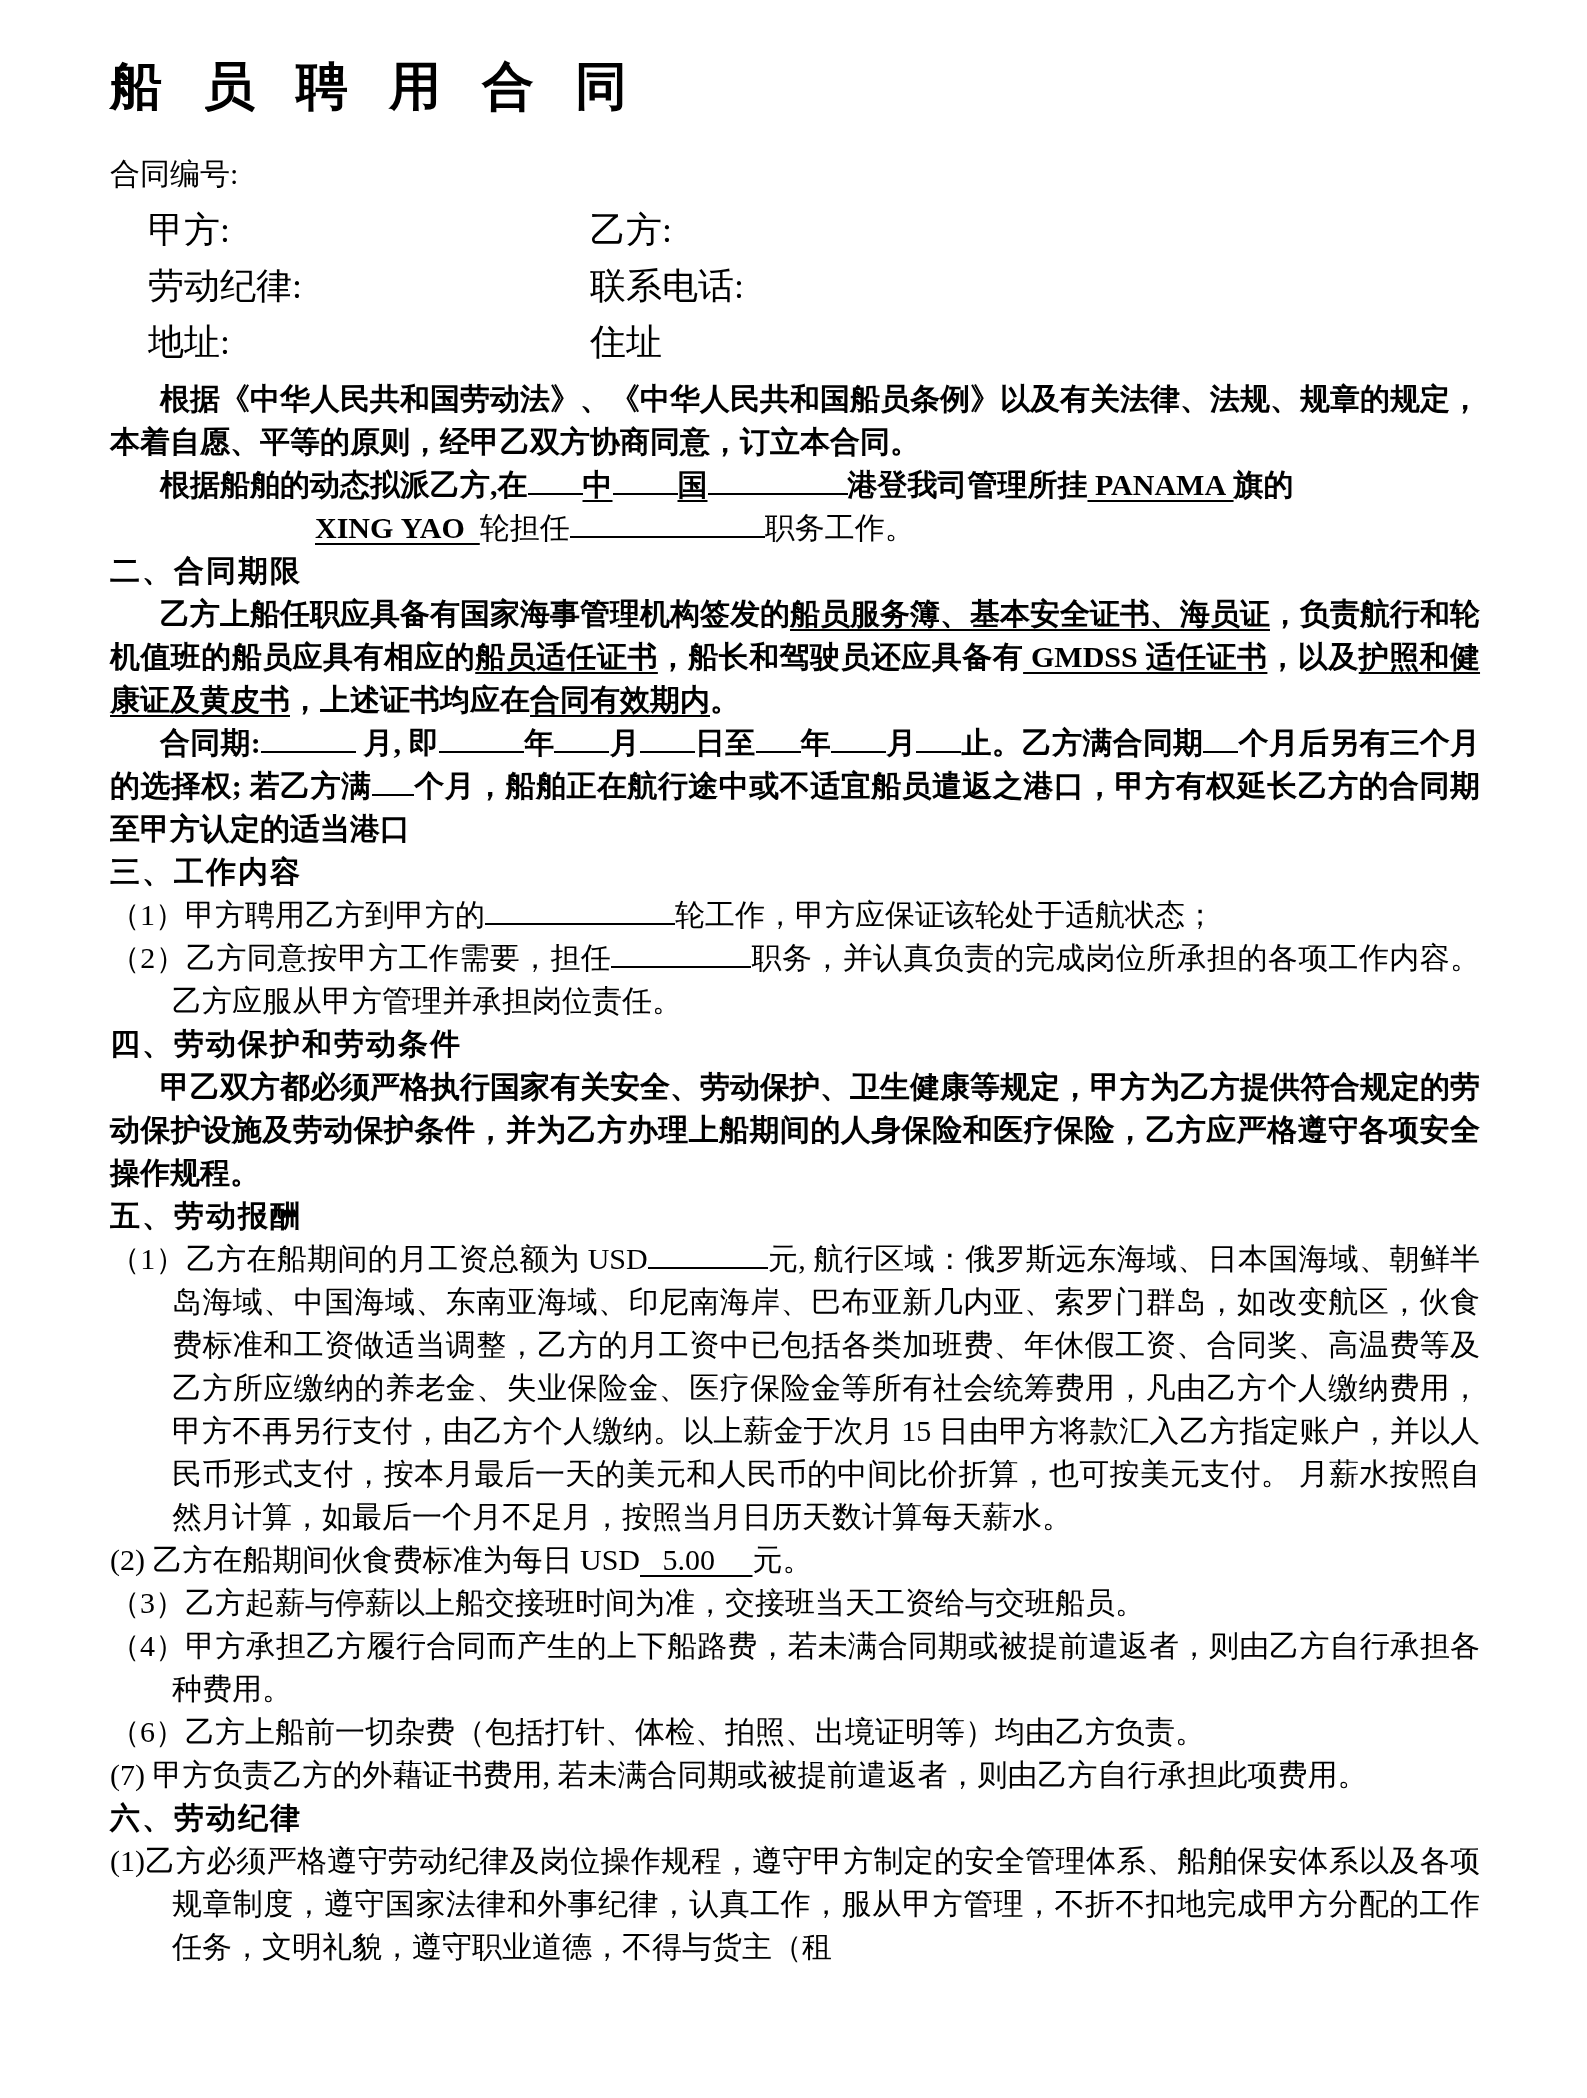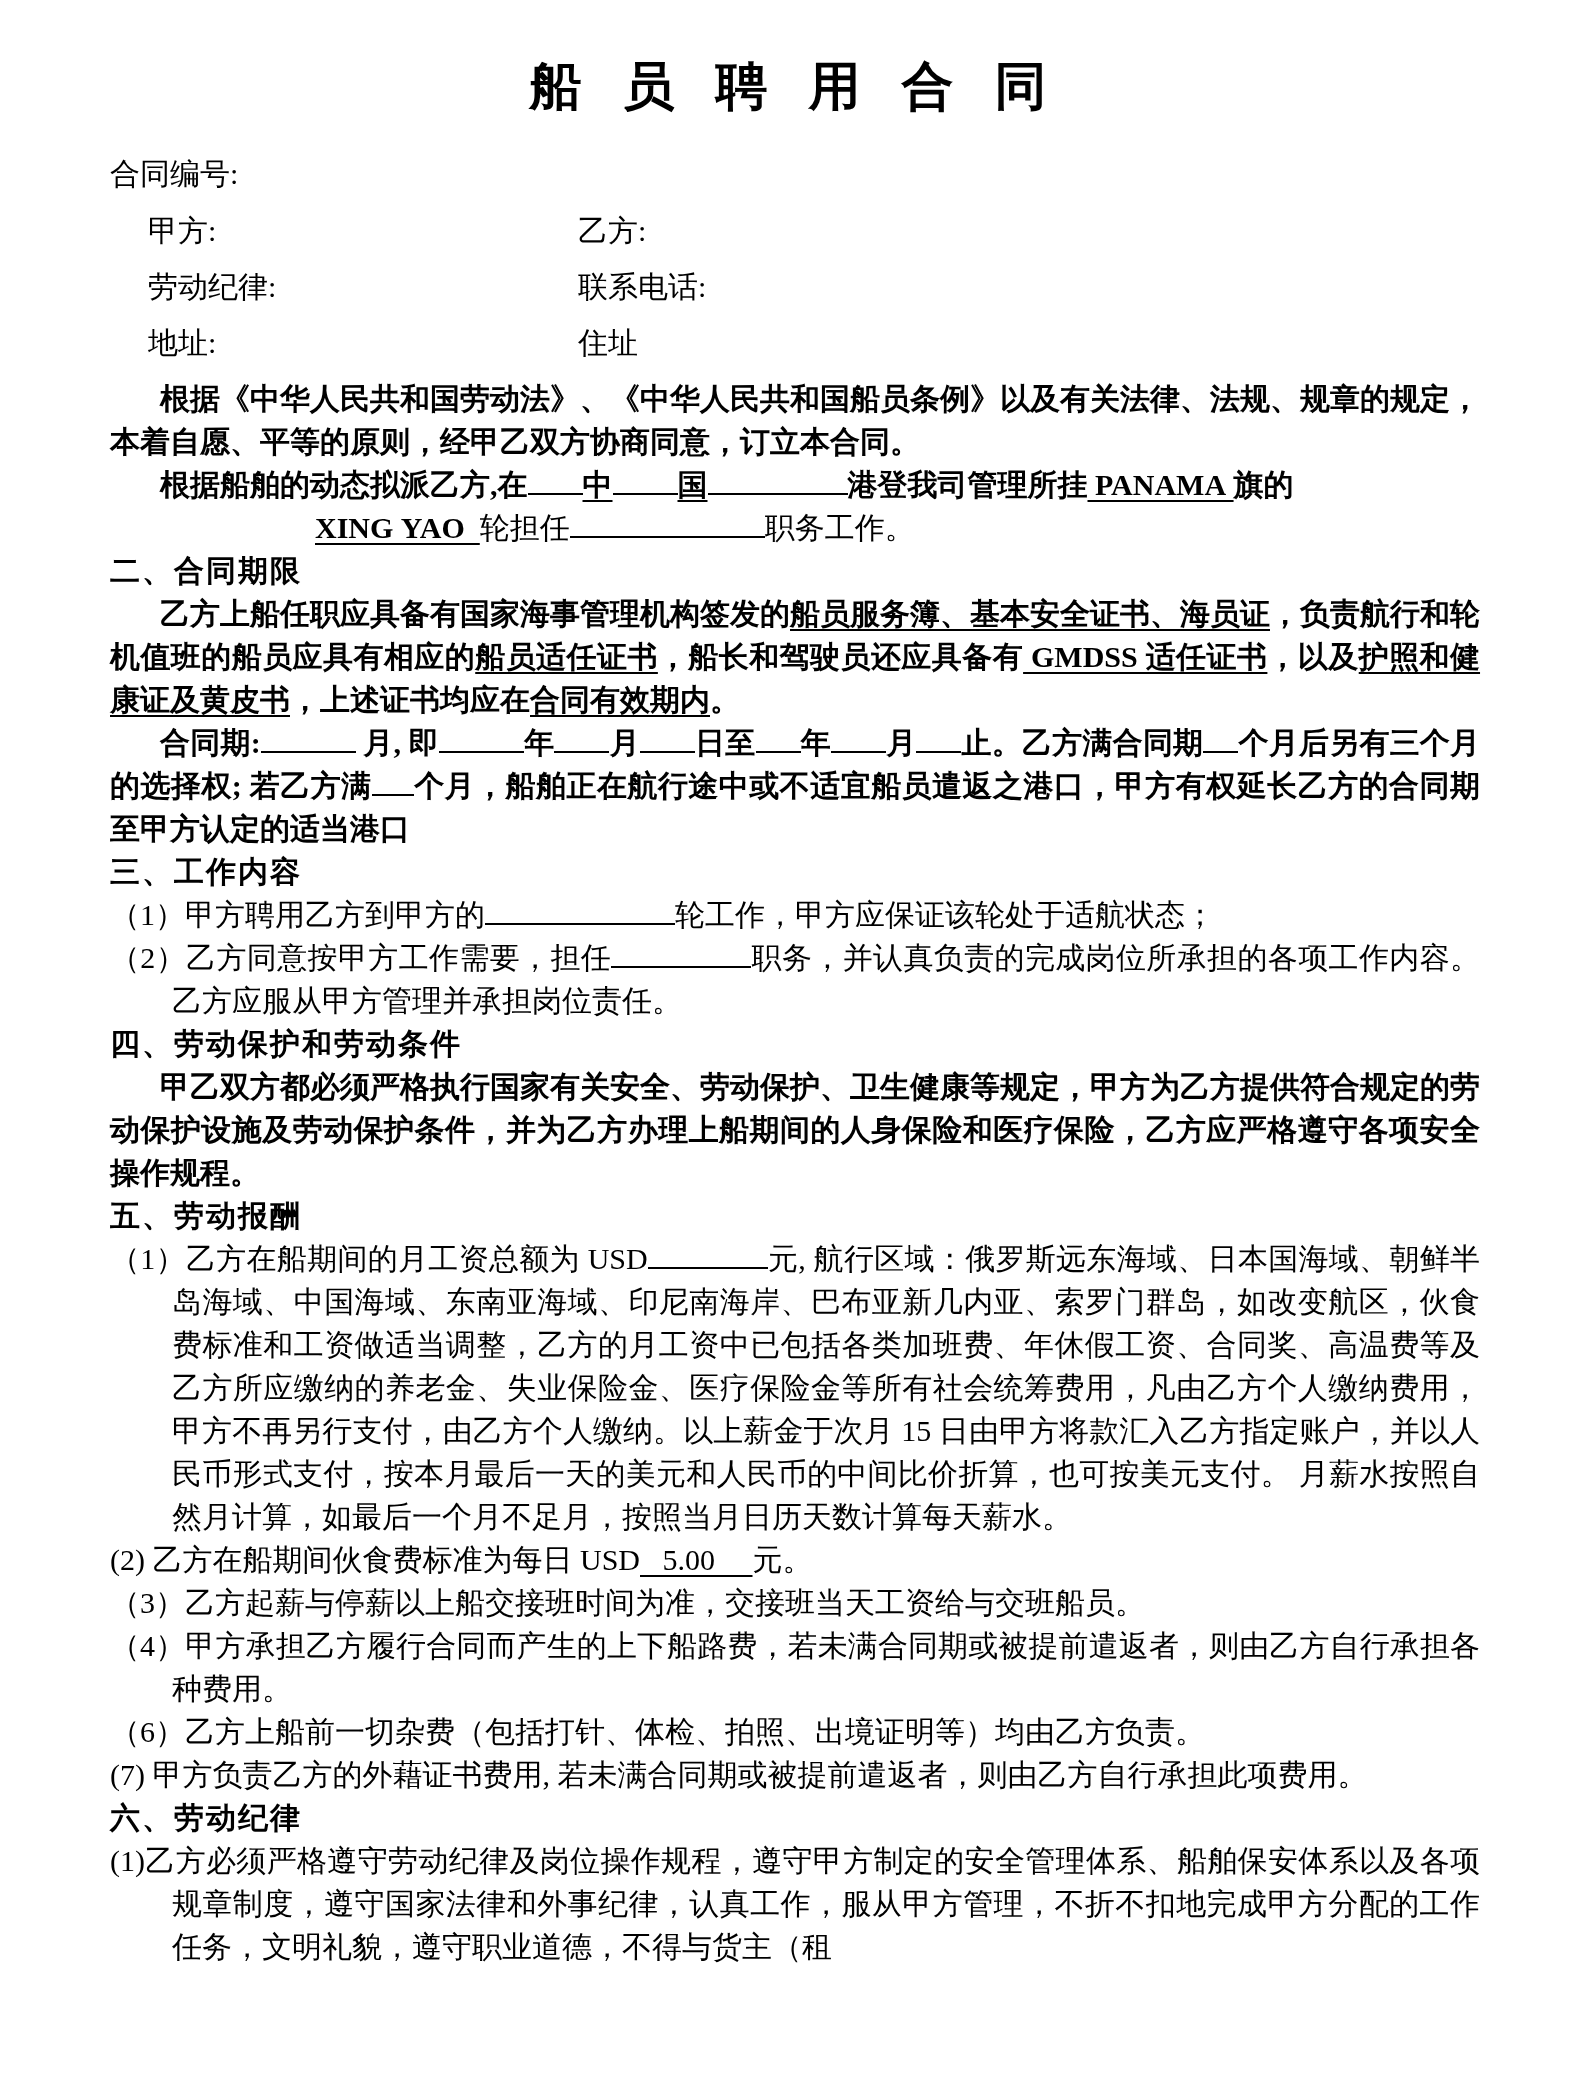"船 员 聘 用 合" .doc-title { text-align: center -> none }
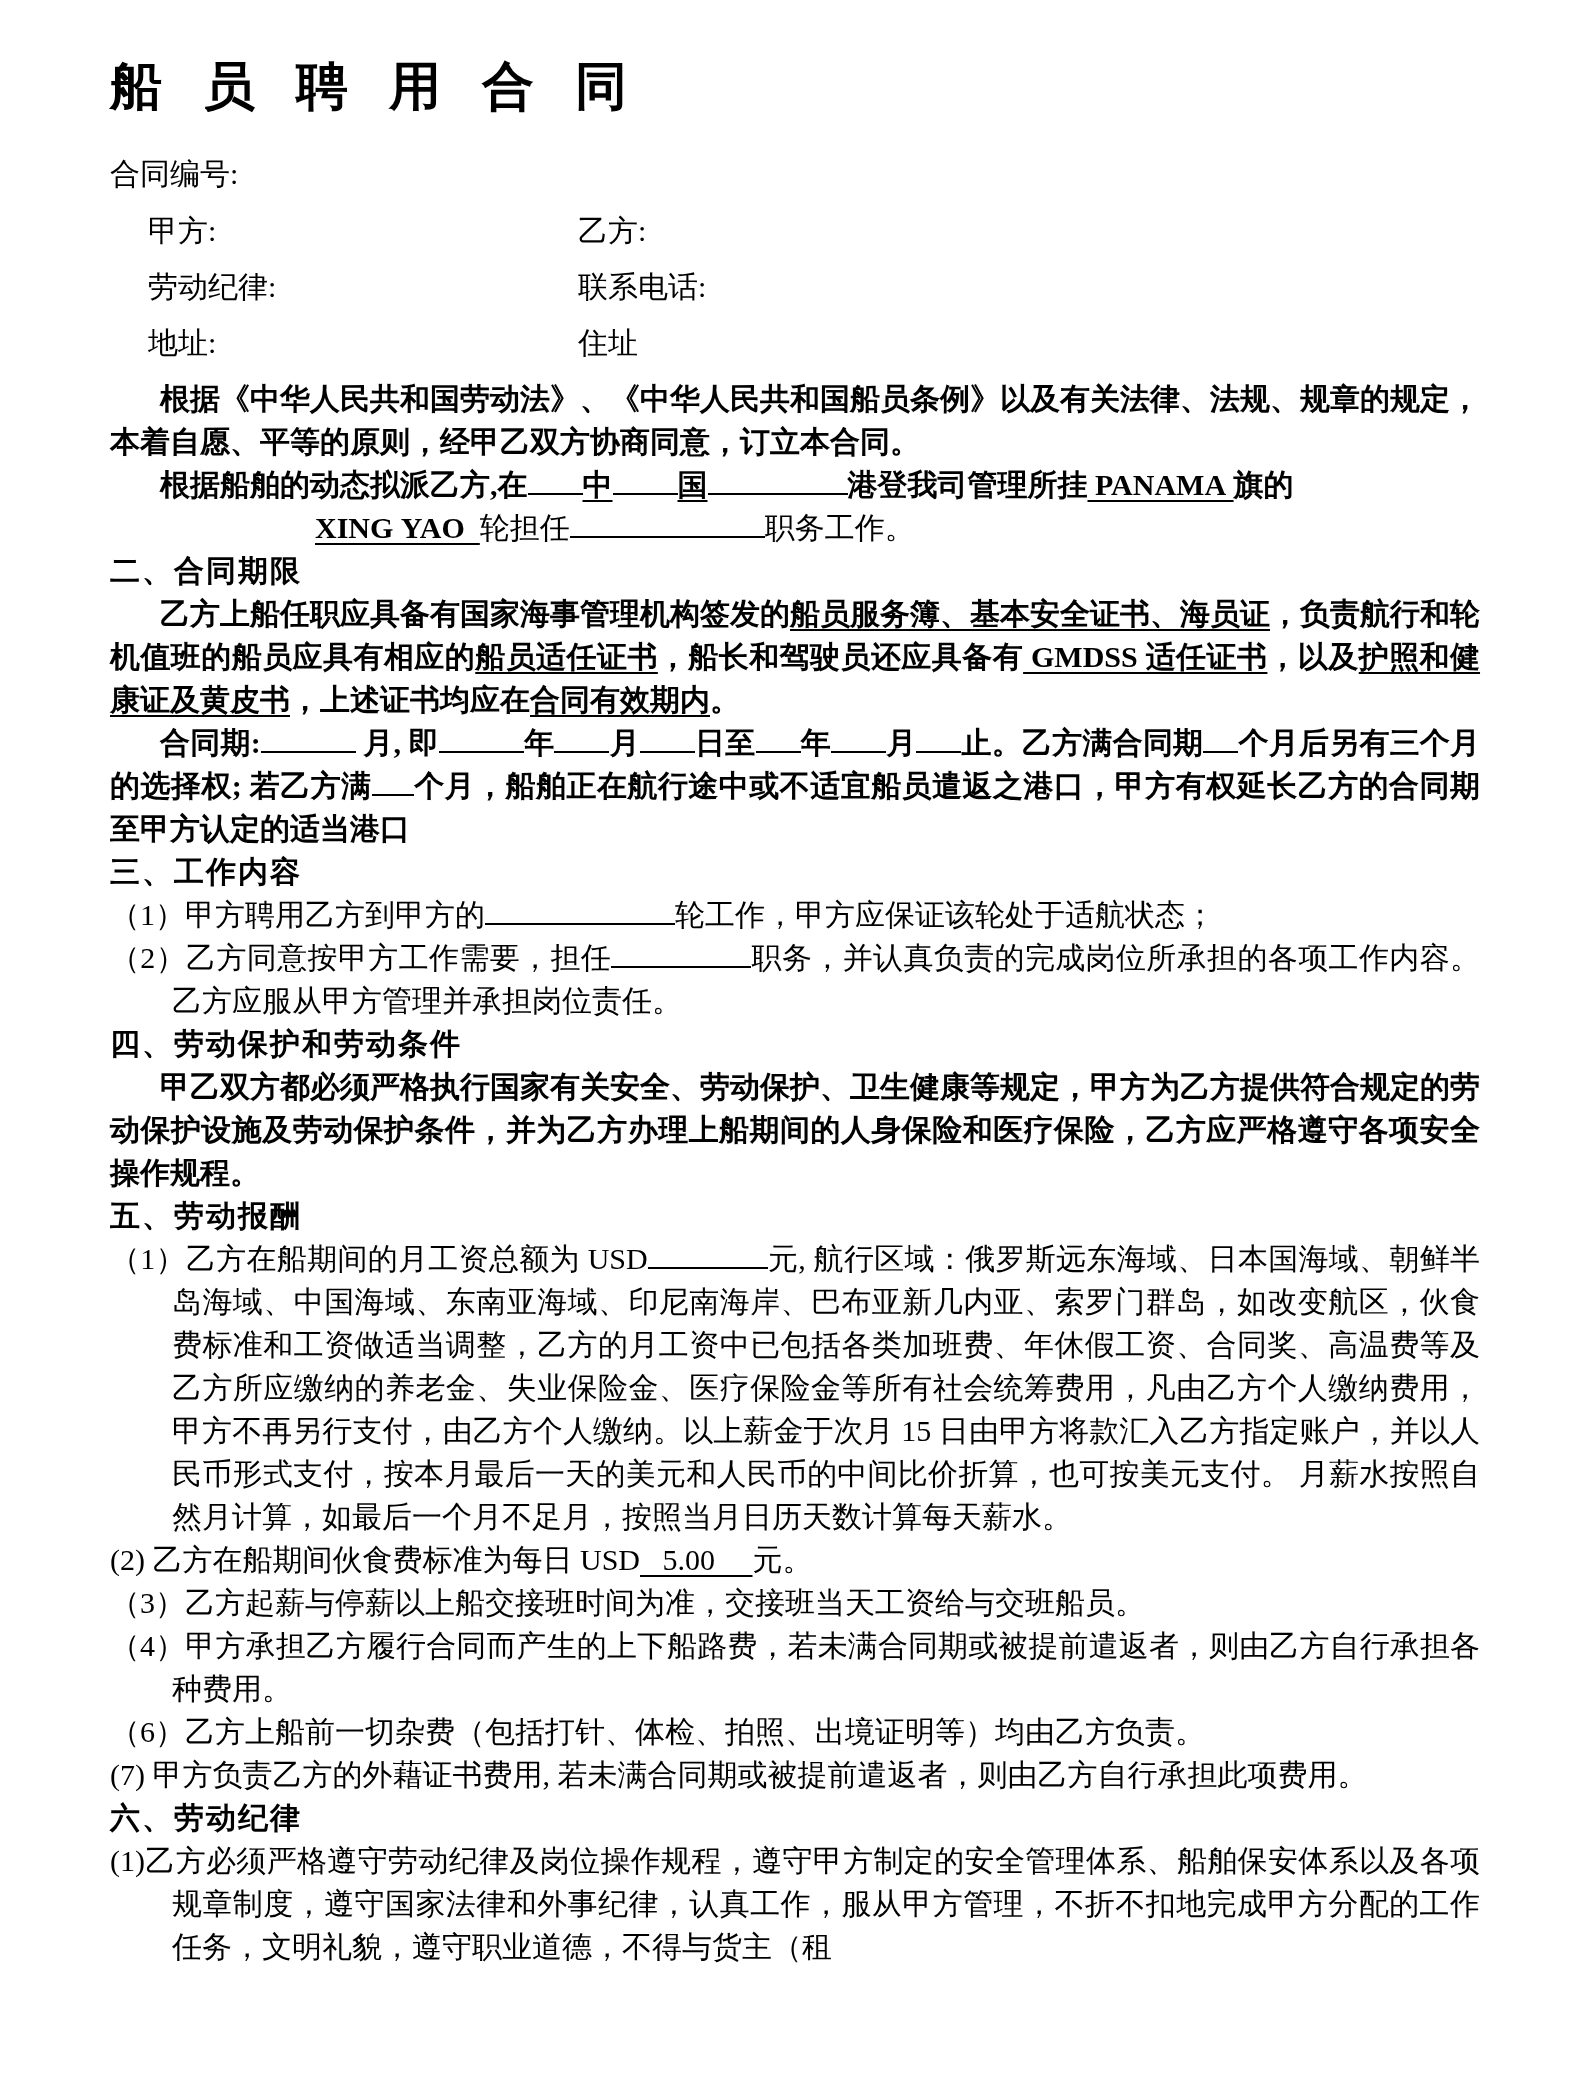"甲方:" .kv-row { font-size: 30px -> 36px; gap: none -> 12px }
